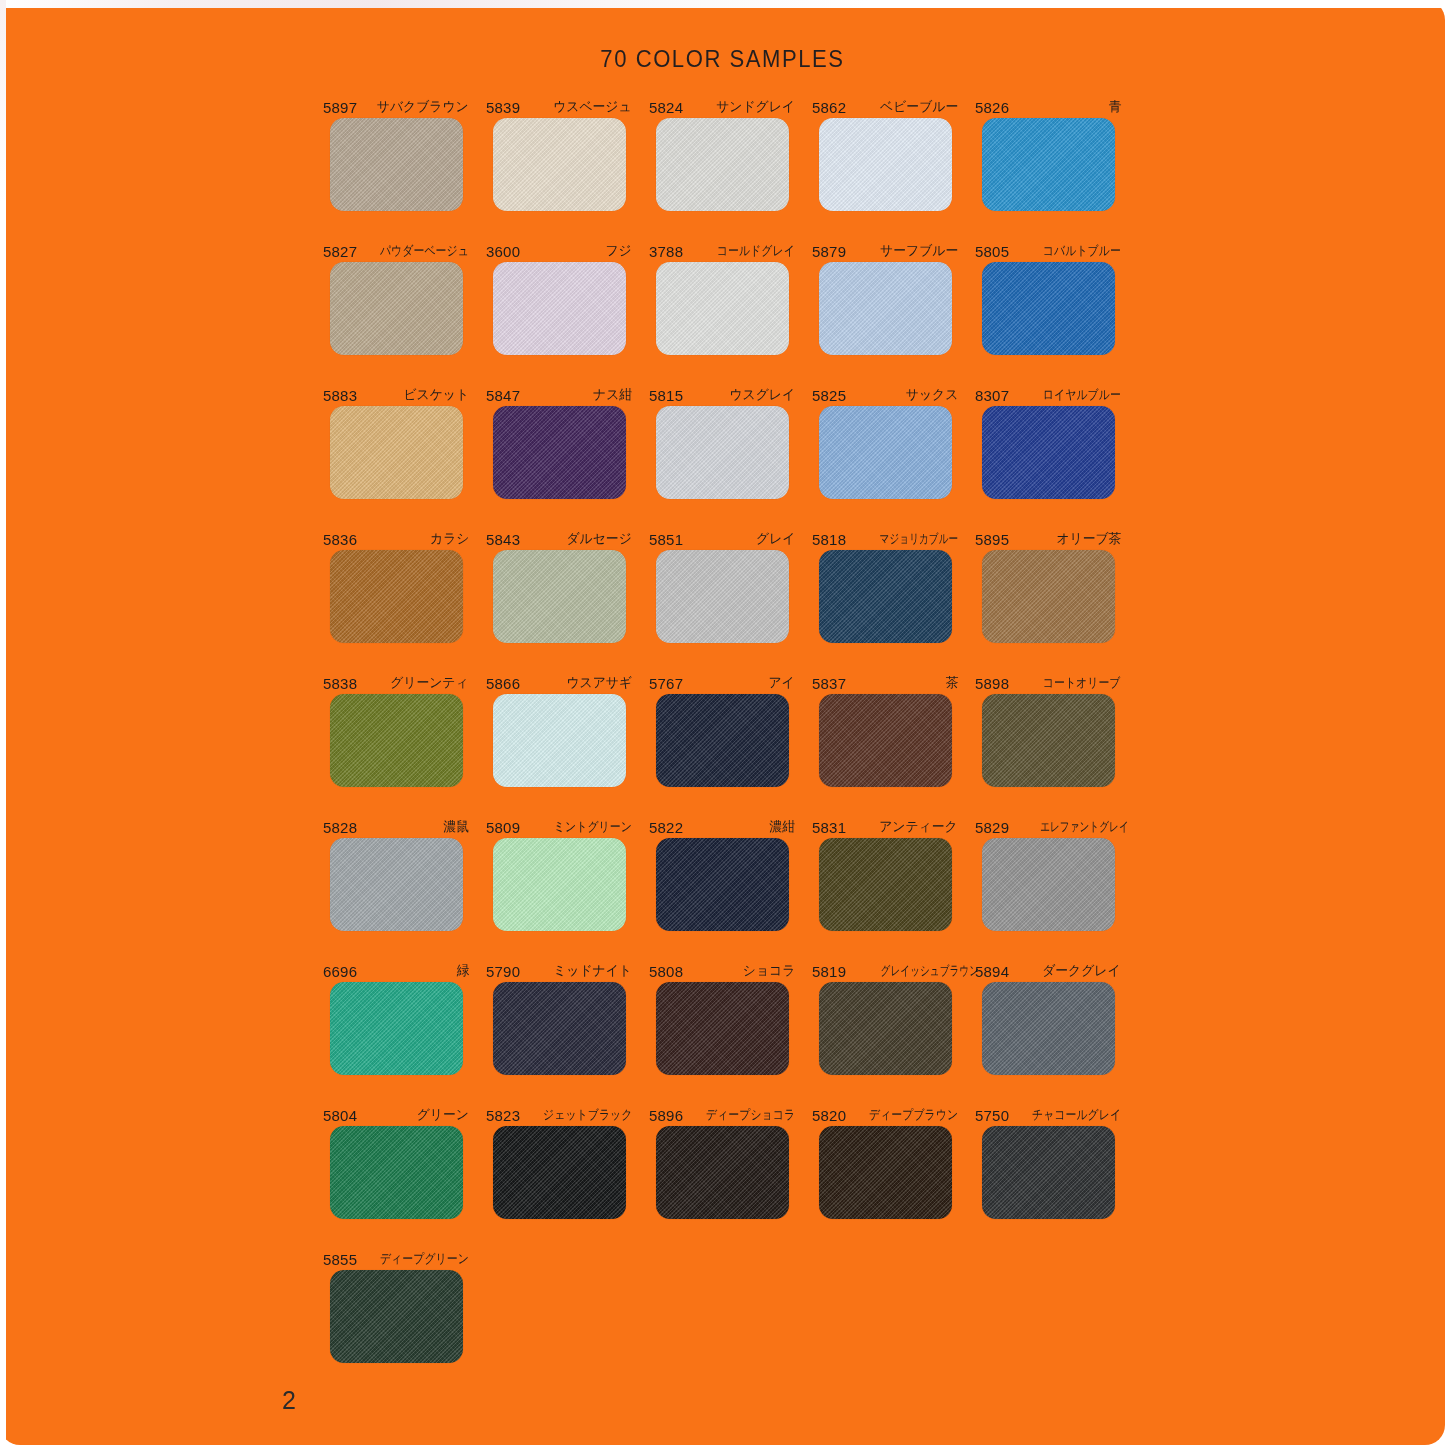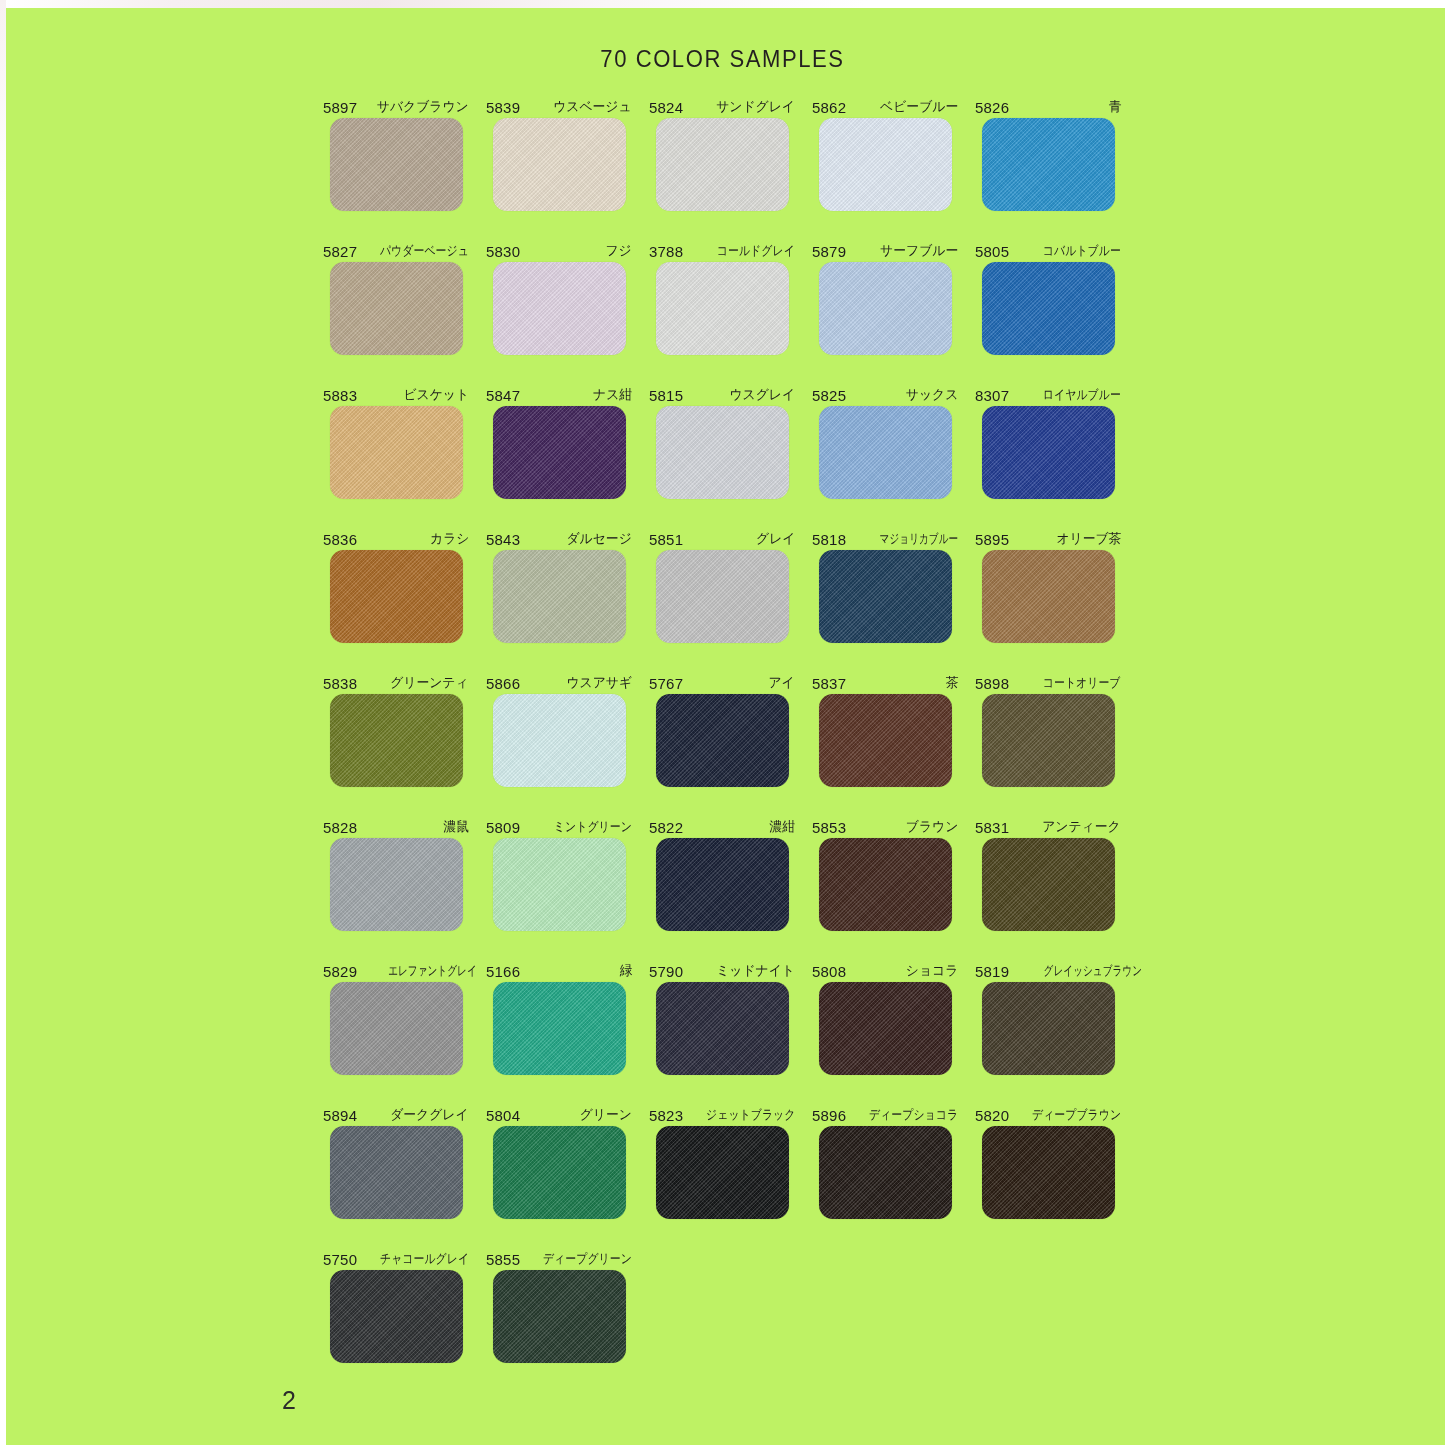"70 COLOR SAMPLES" #page { background: #bef264 -> #f97316; border-radius: none -> 20px }
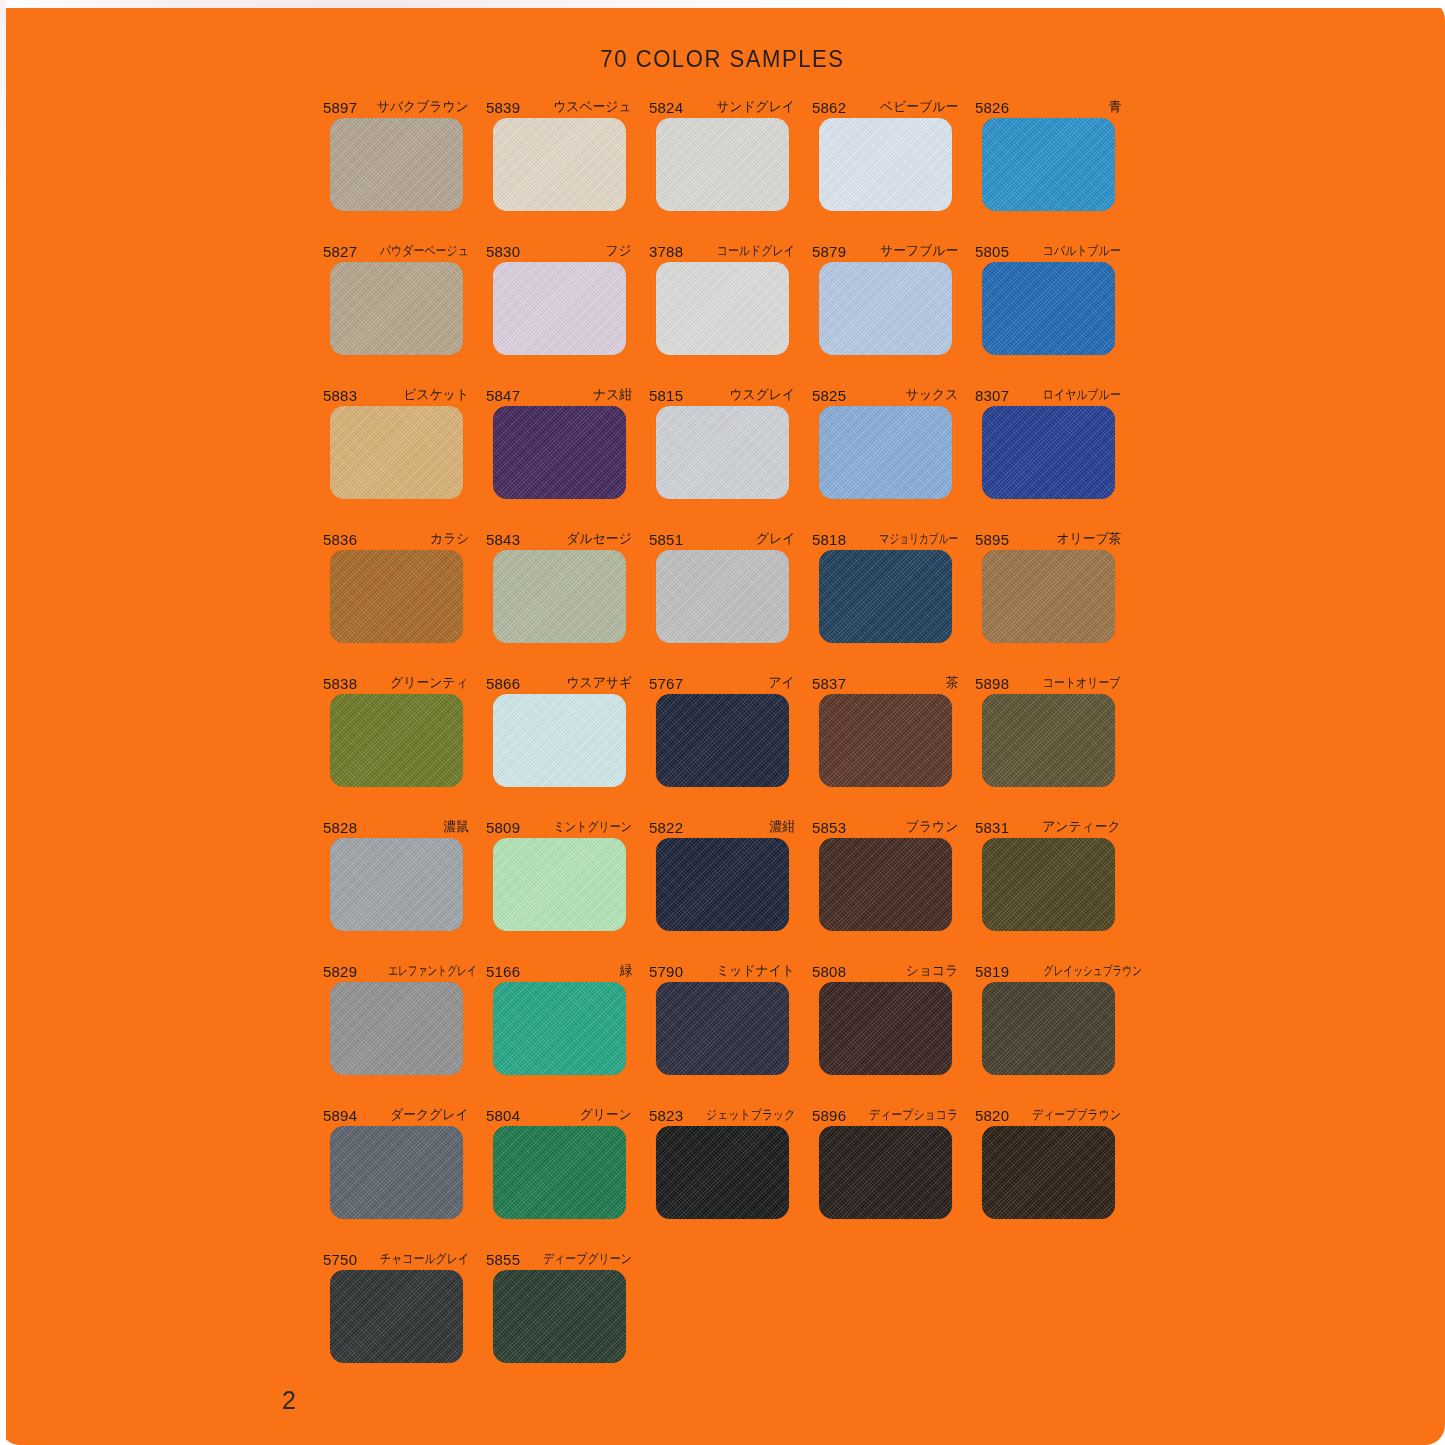"5830" span.swatch-code { text: 5830 -> 3600 }
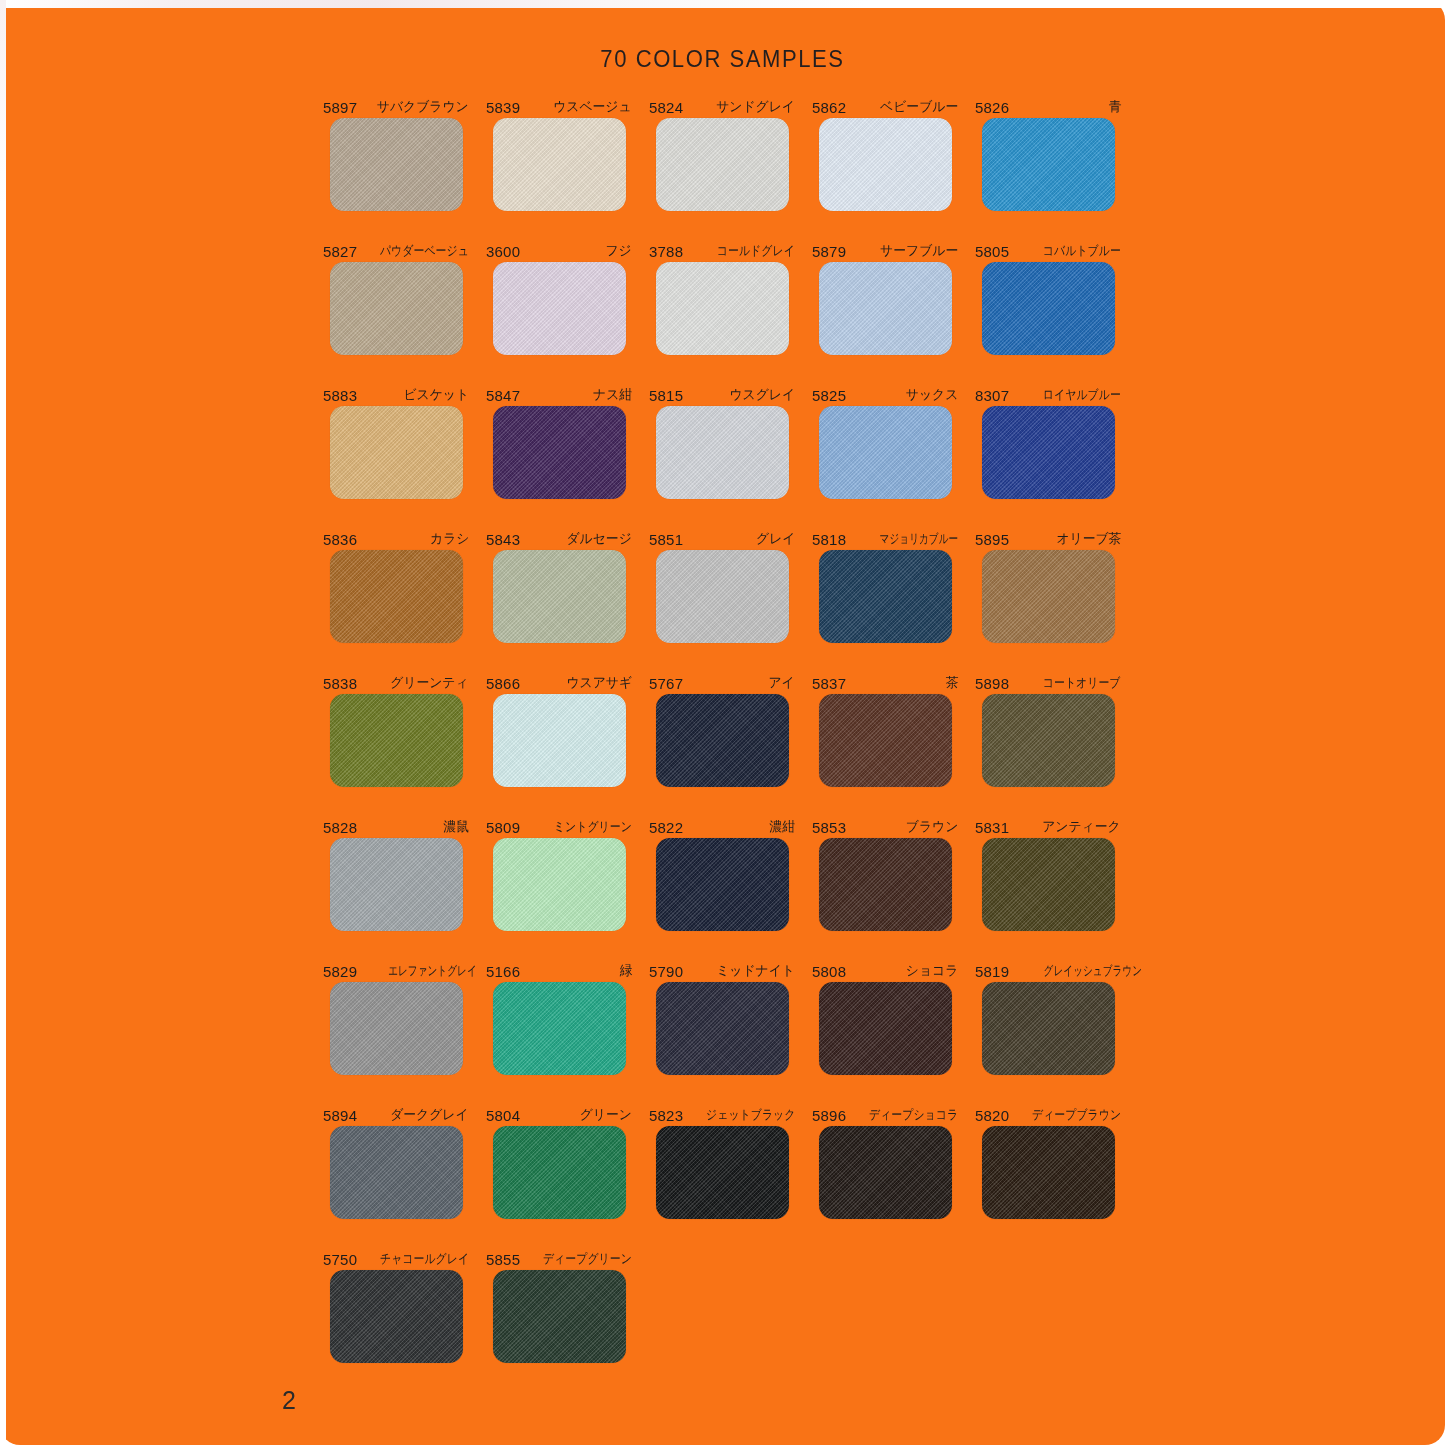"5853" div.swatch-cell { html: <div> <div> <span>5853</span> <span>ブラウン</span> </div> <div></div> </div> -> none }
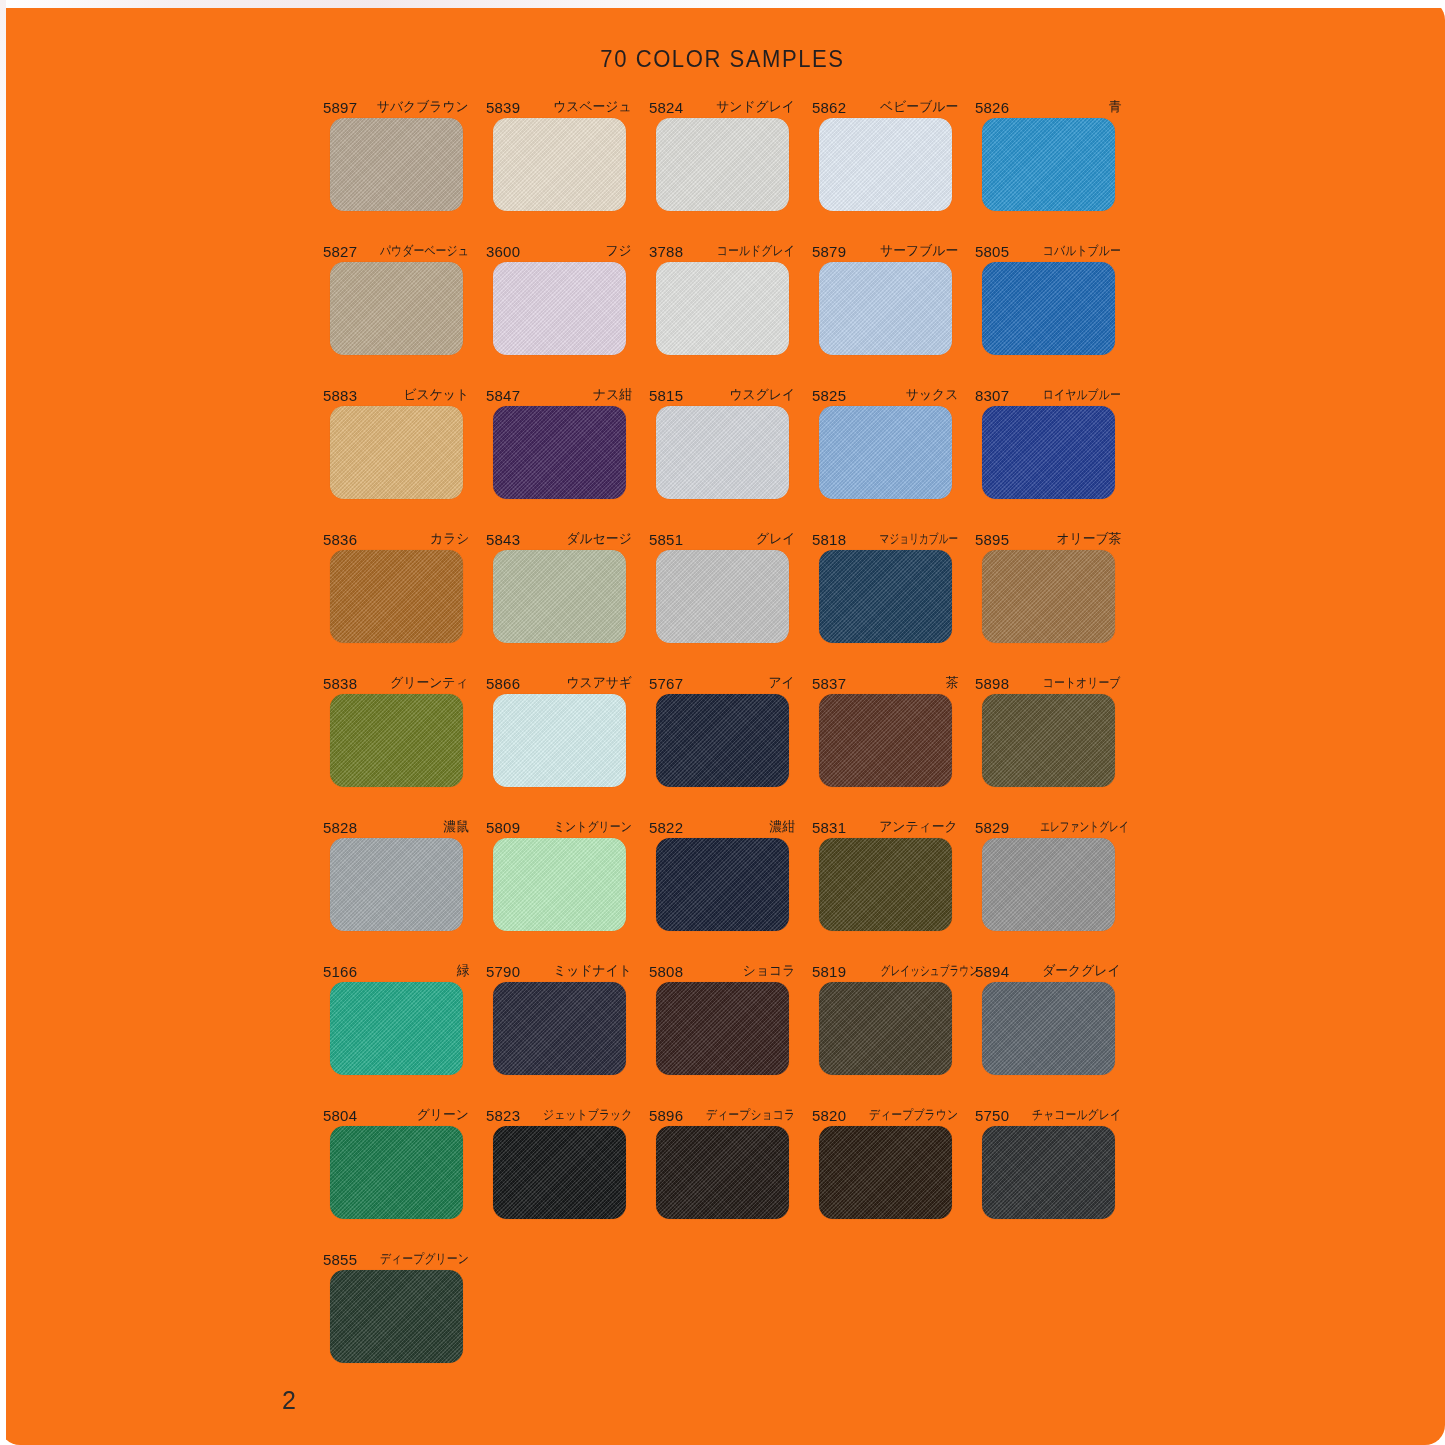"5166" span.swatch-code { text: 5166 -> 6696 }
